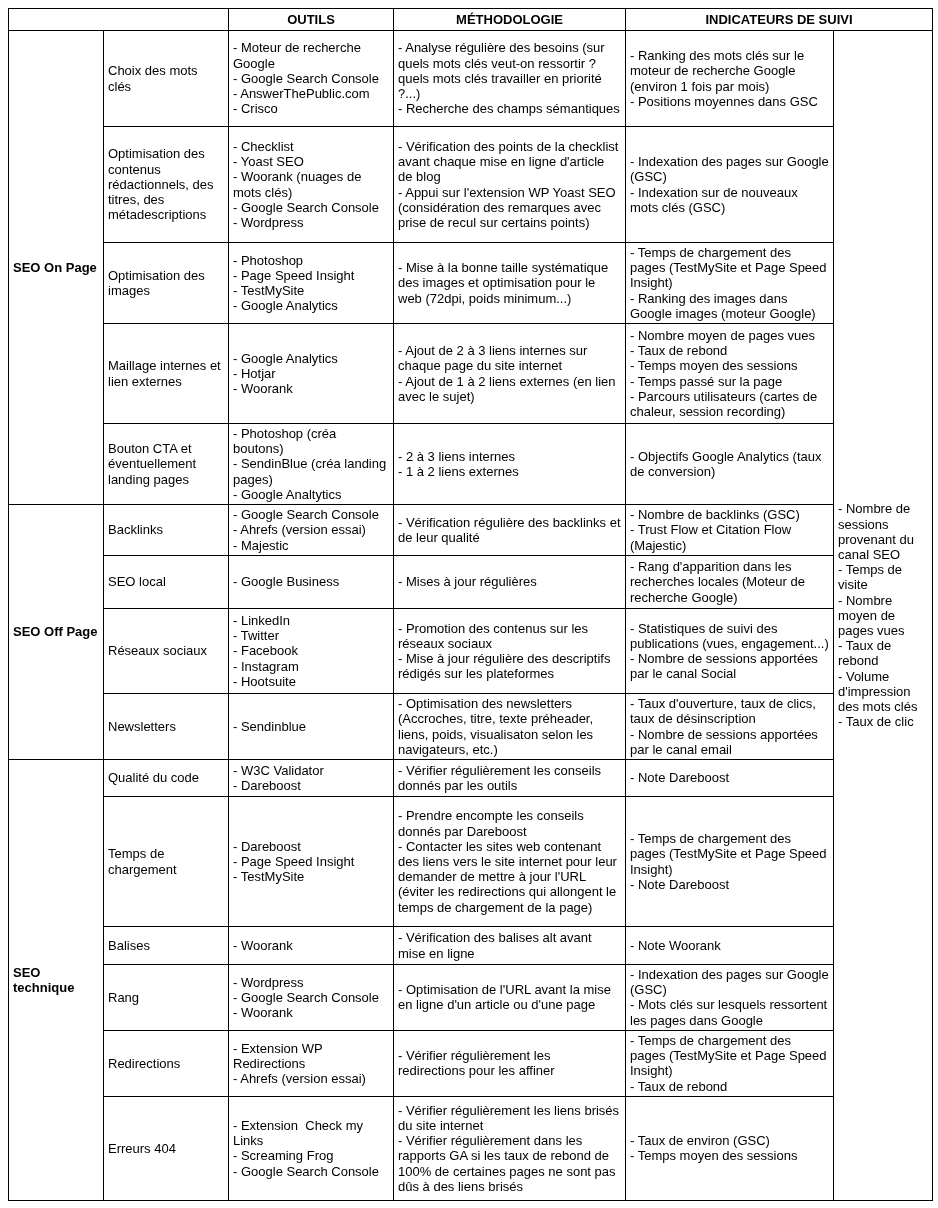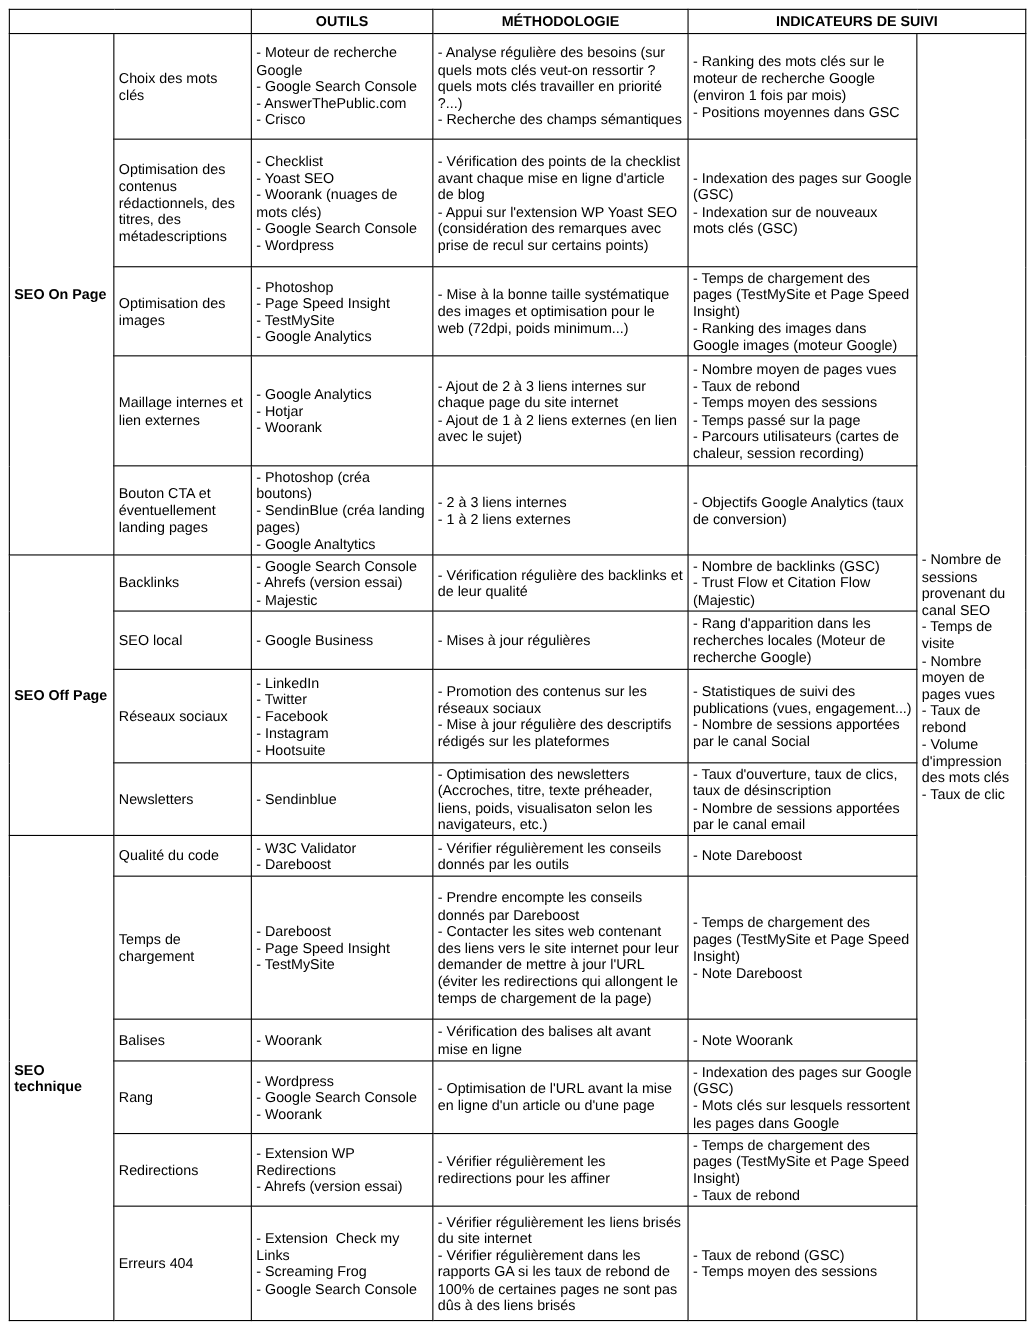"- Taux de rebond (GSC)" div.cell-text { text: rebond -> environ }
